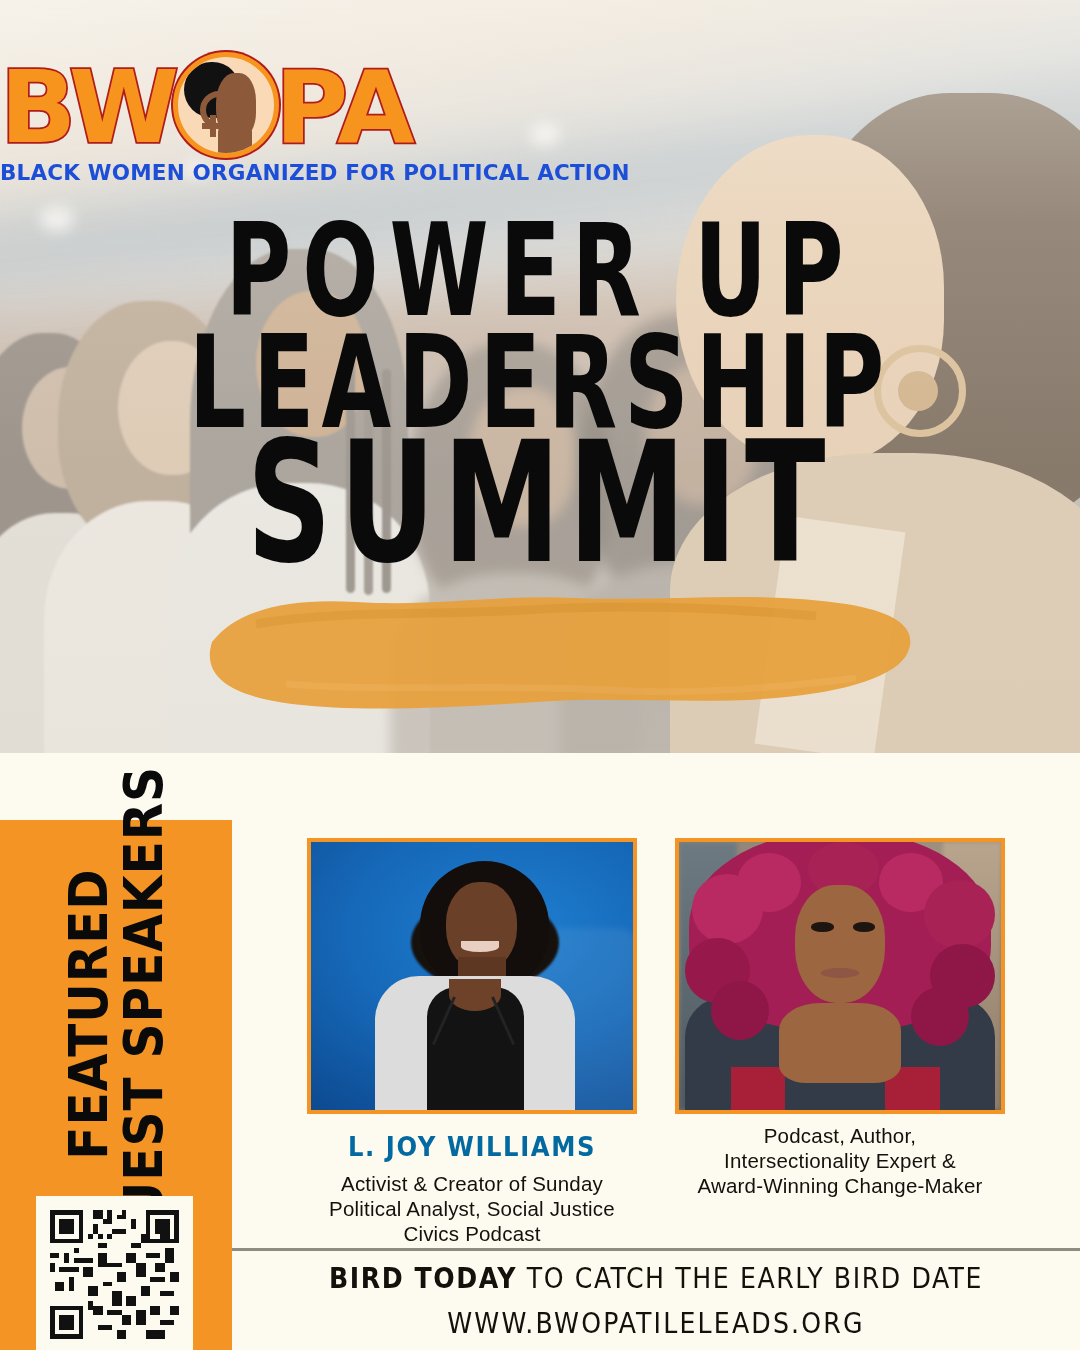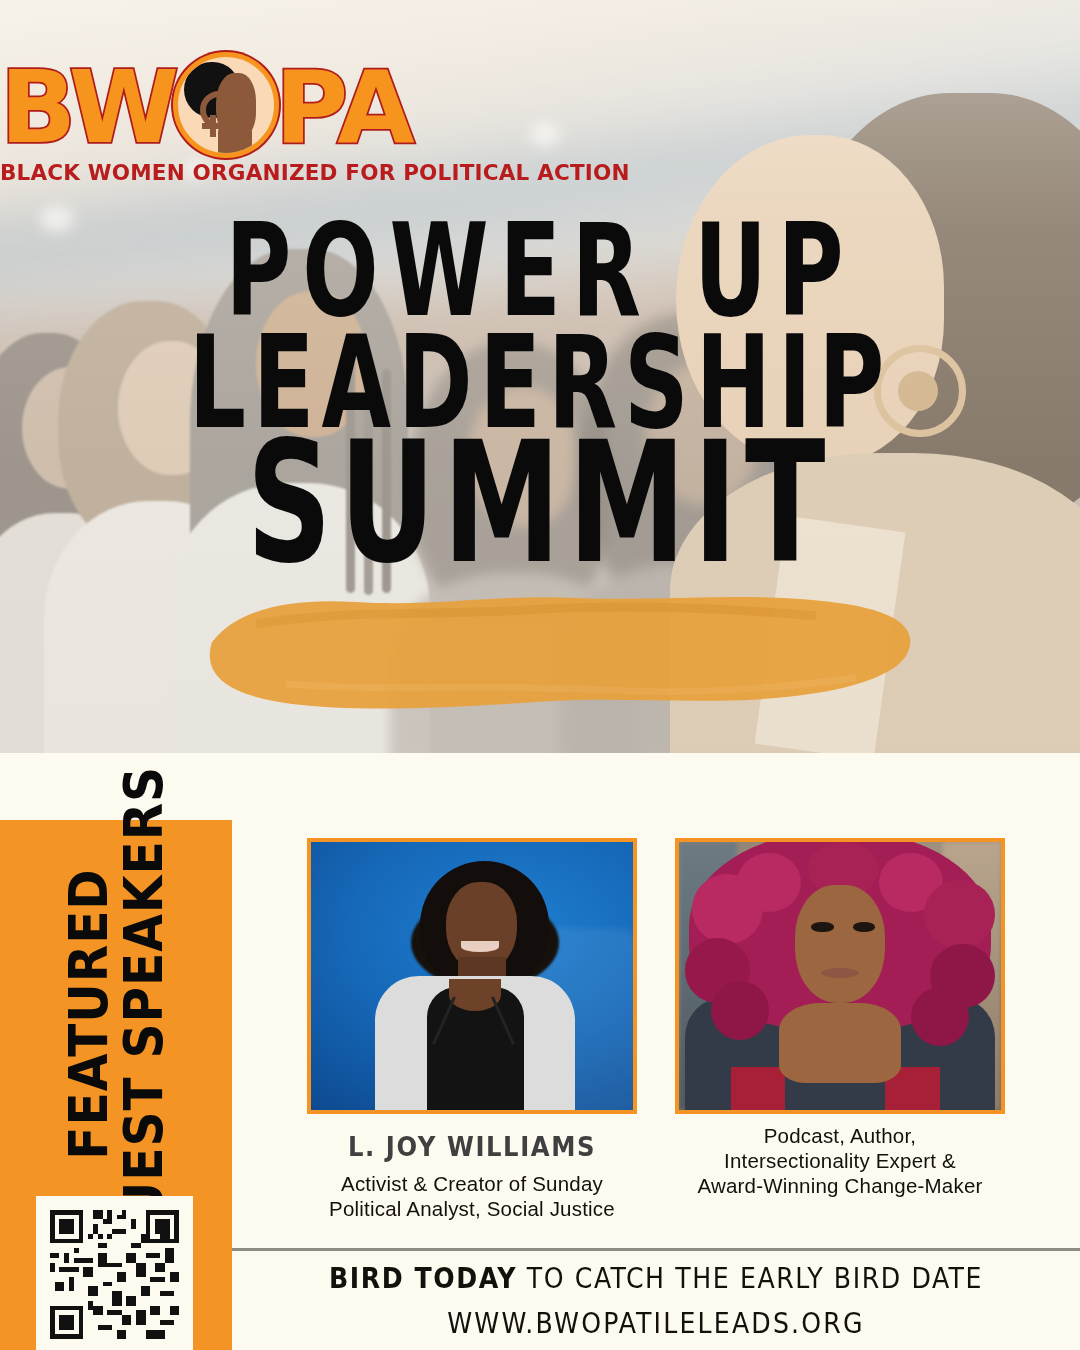"BLACK WOMEN ORGANIZED FOR POLITICAL" .logo-sub { color: #b91c1c -> #1d4ed8 }
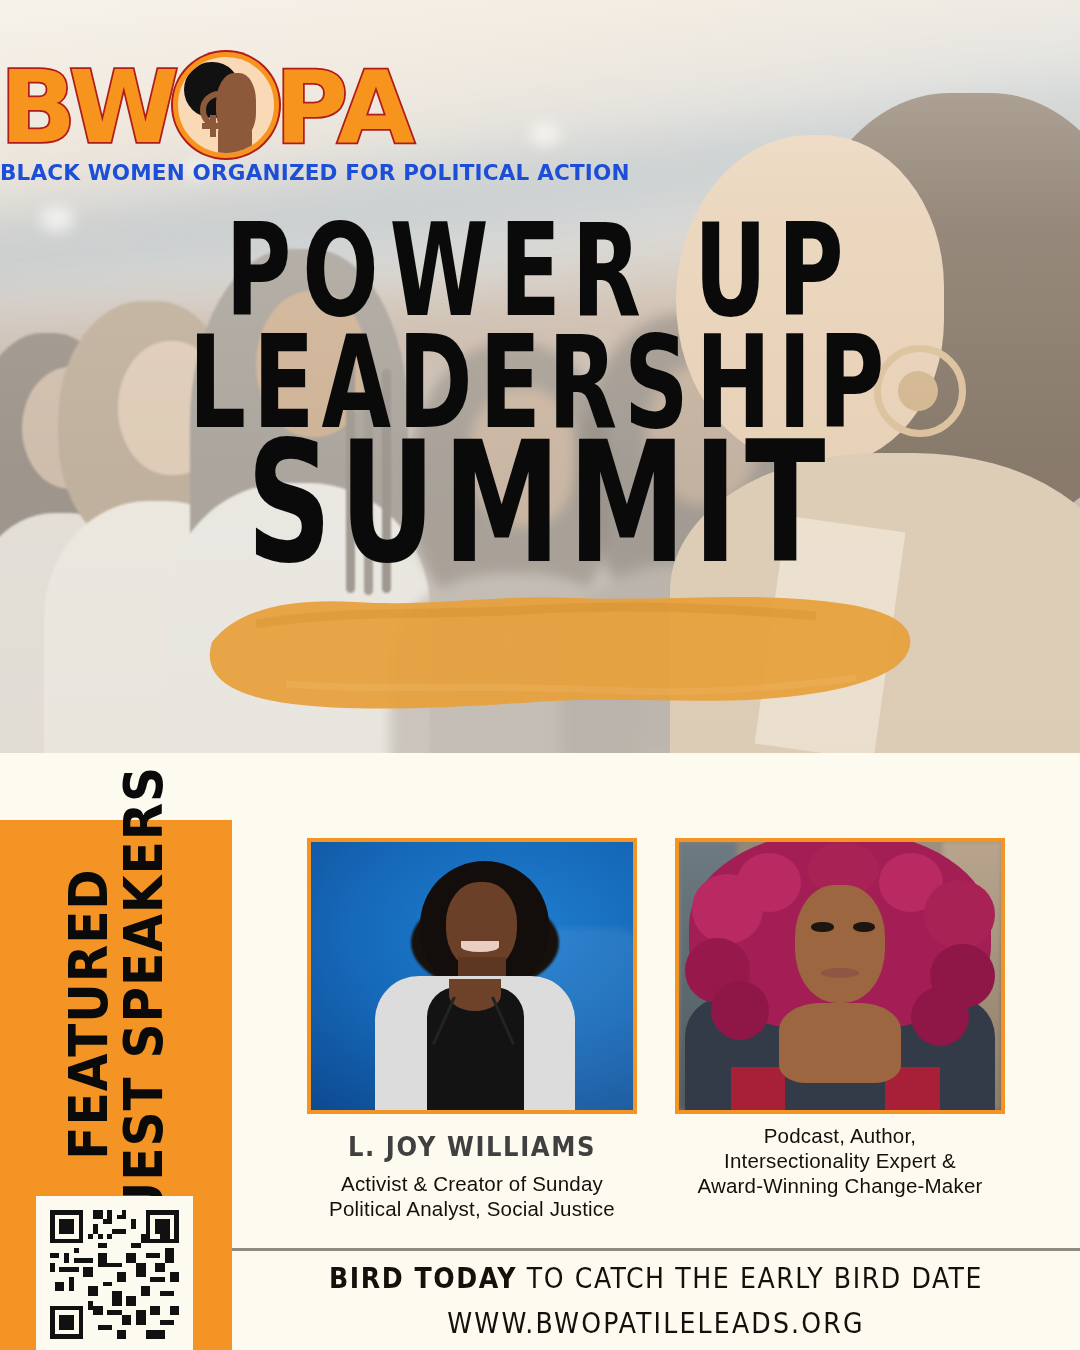"L. JOY WILLIAMS" .sp-name { color: #404040 -> #0369a1 }
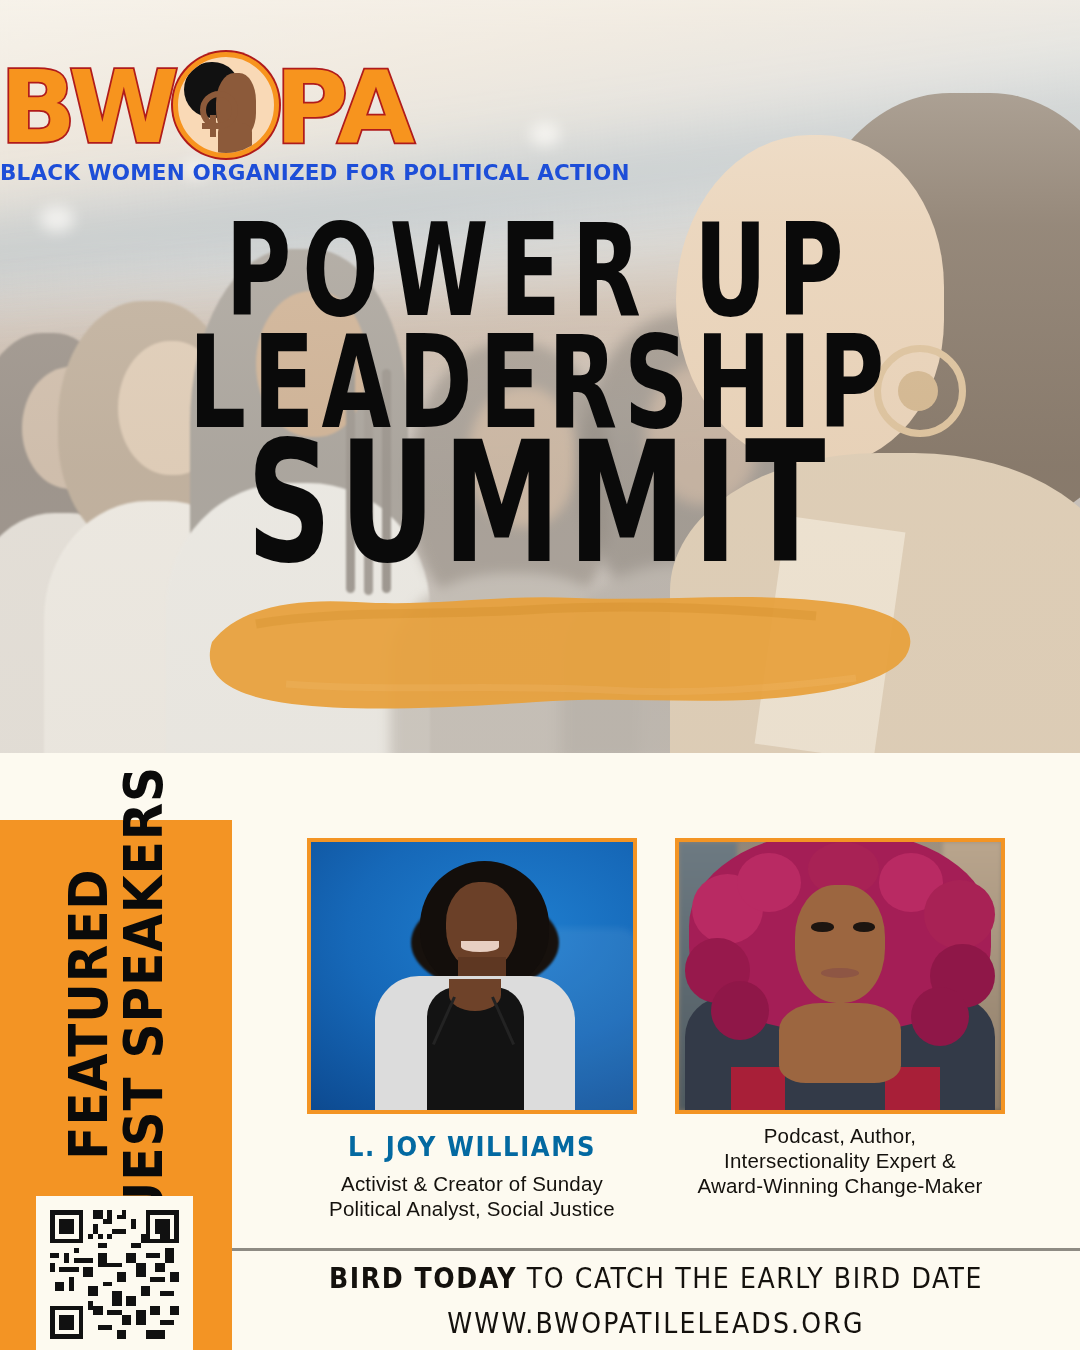"Civics Podcast" div { html: none -> <div>Civics Podcast</div> }
